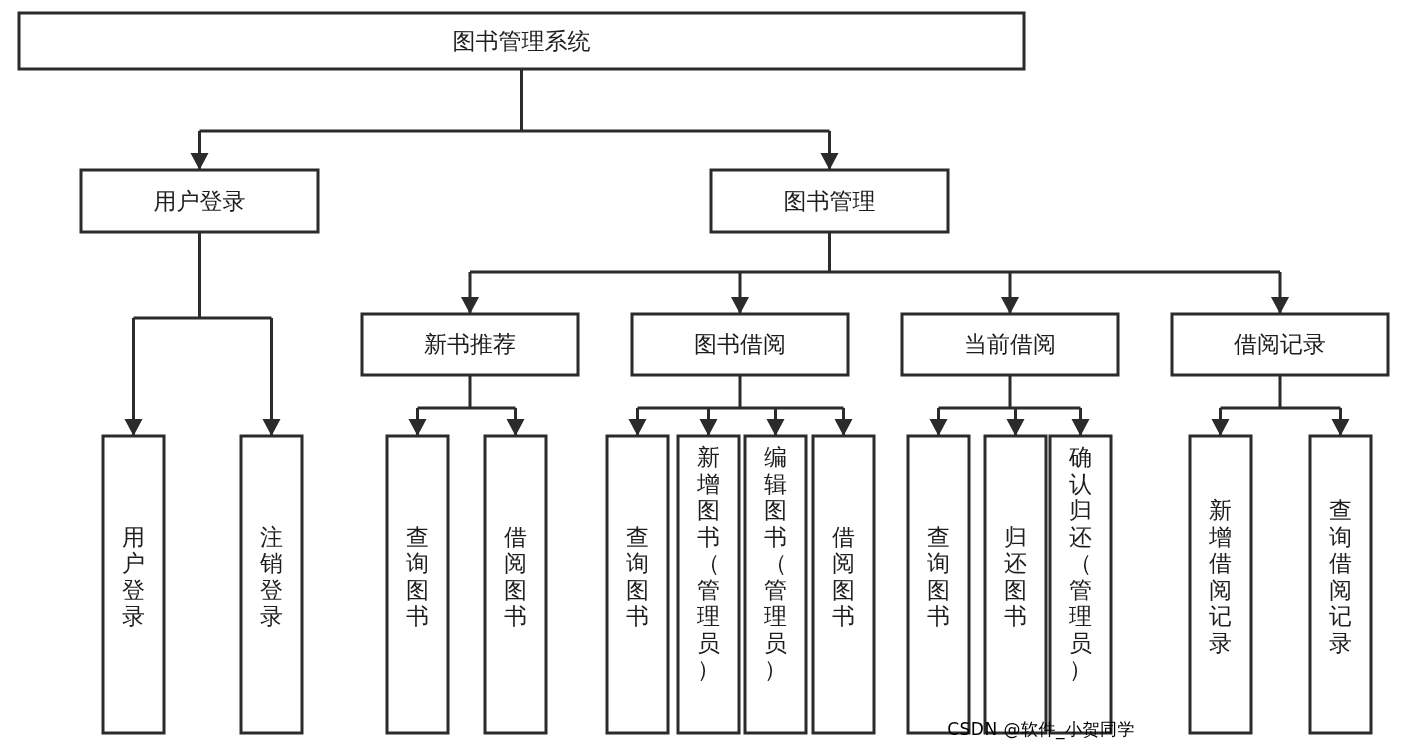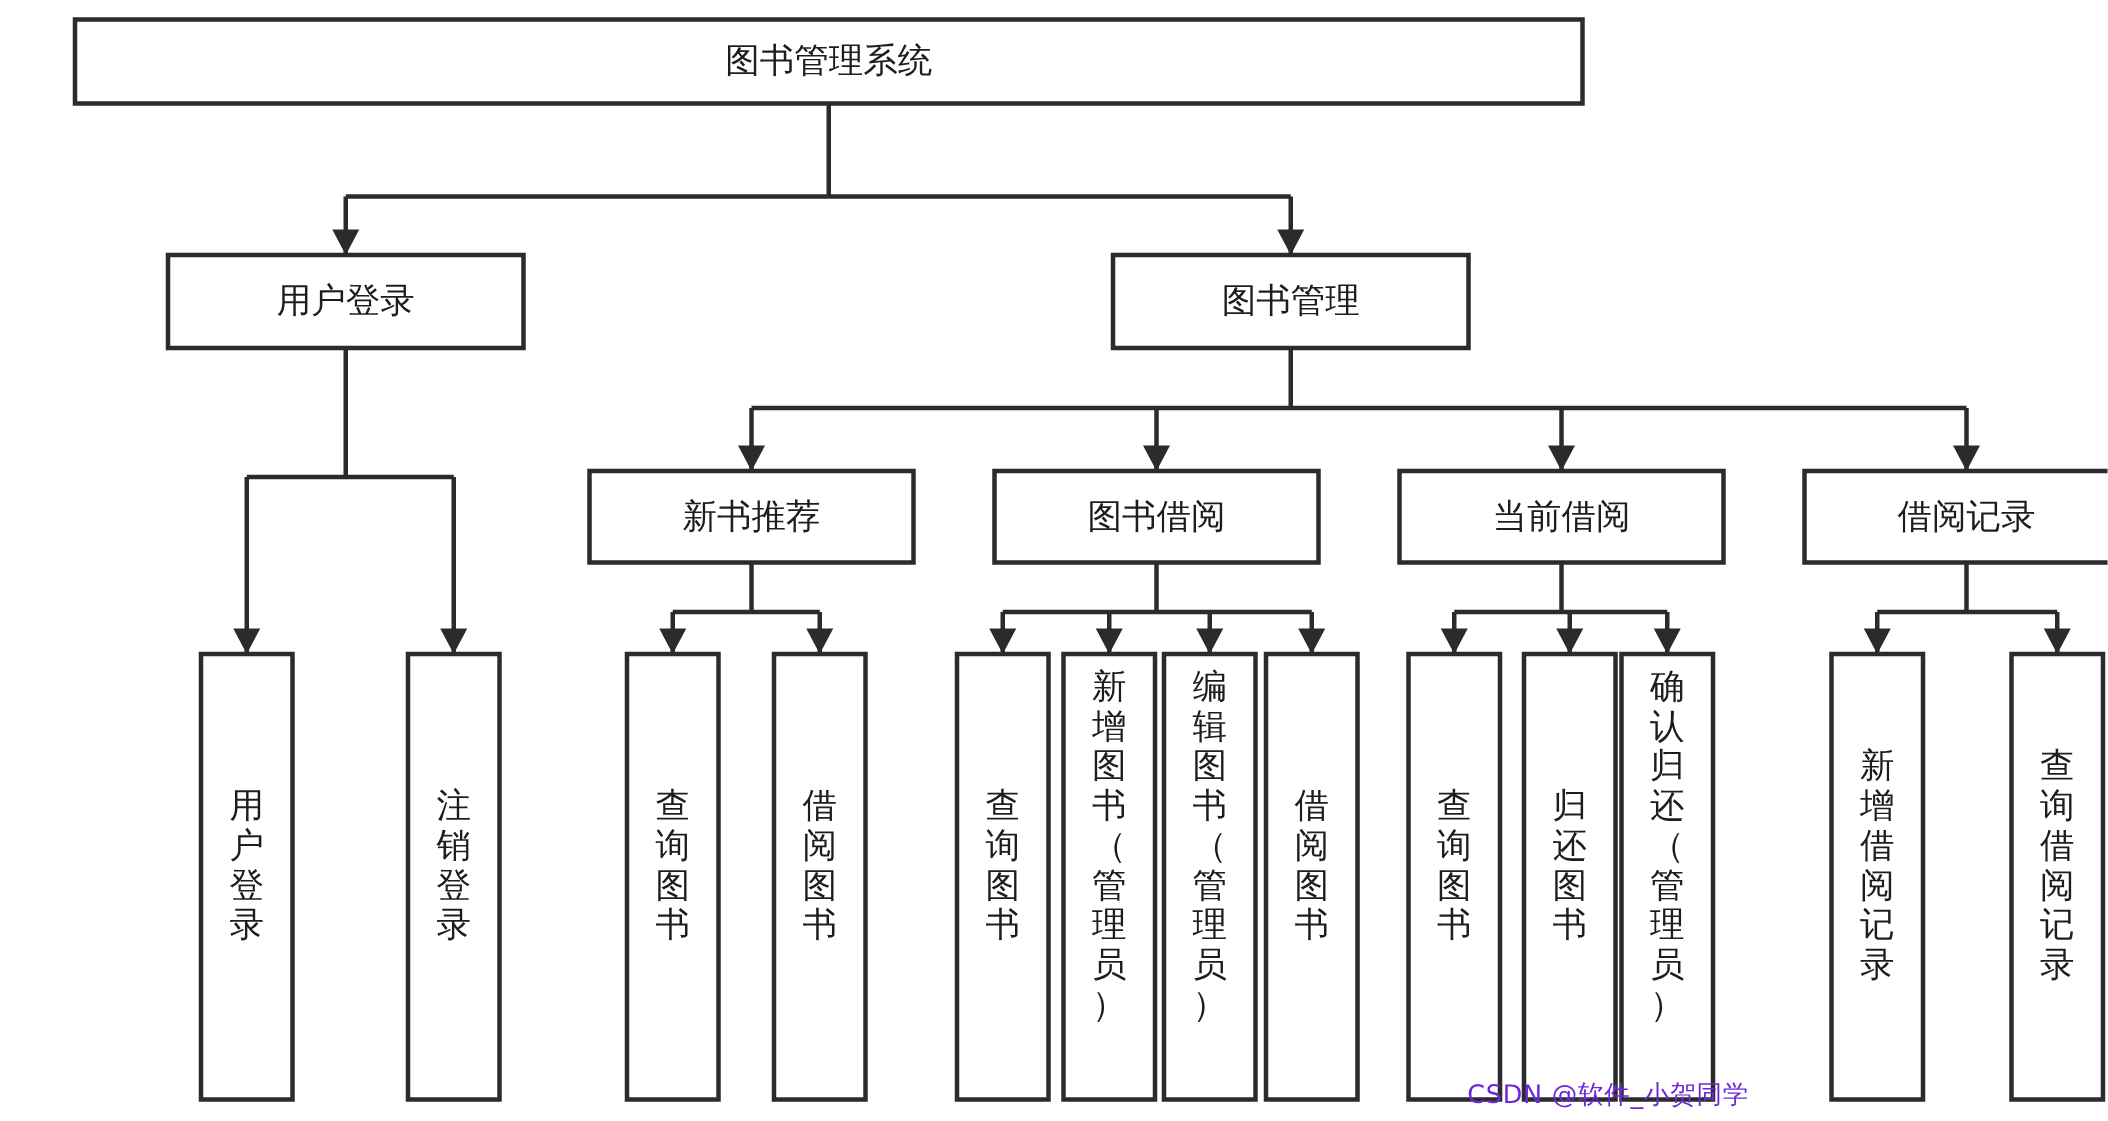"图书管理系统" #diagram-root { padding-left: 31px -> none }
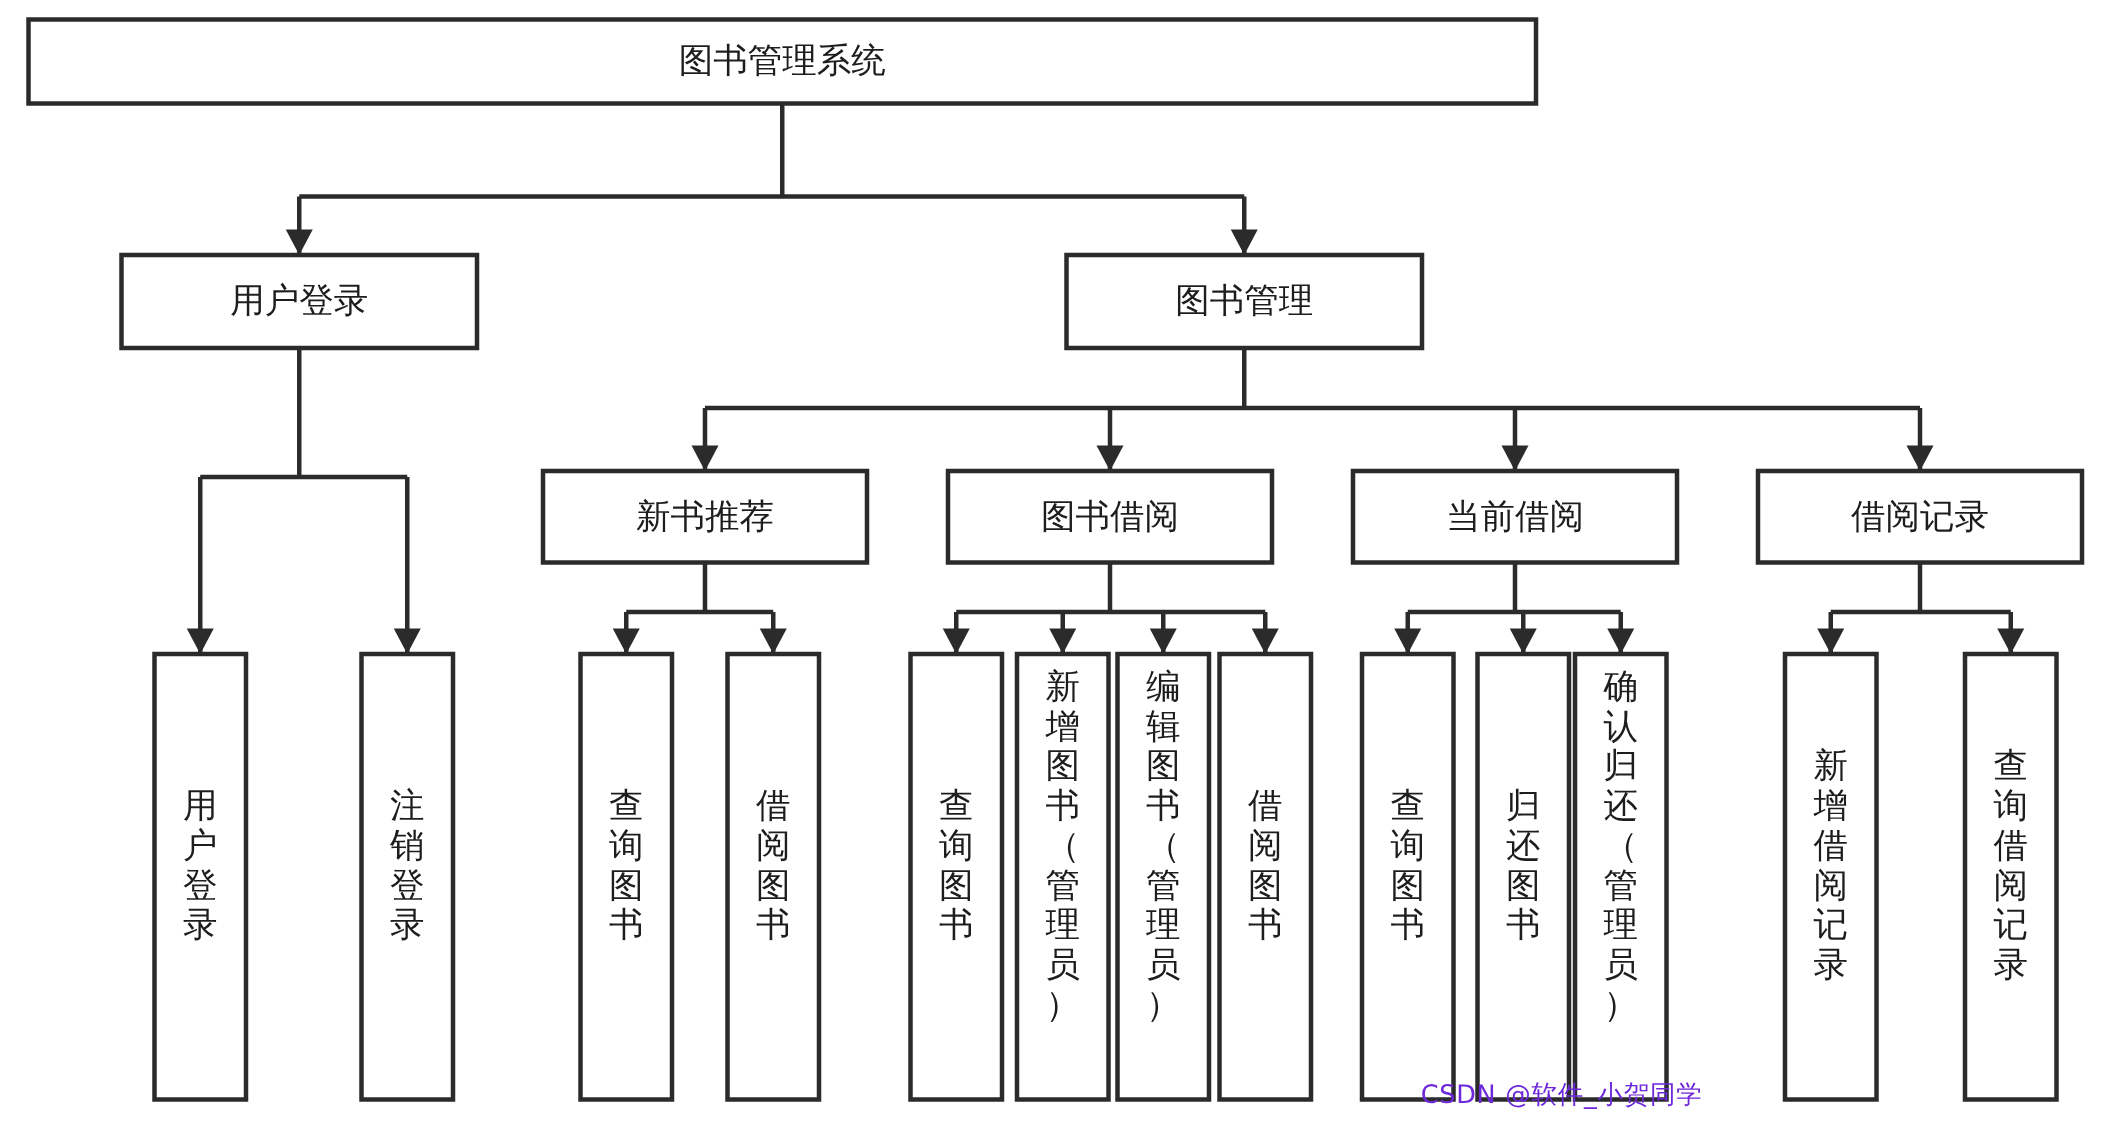"CSDN @软件_小贺同学" .watermark { color: #6d28d9 -> #000000 }
